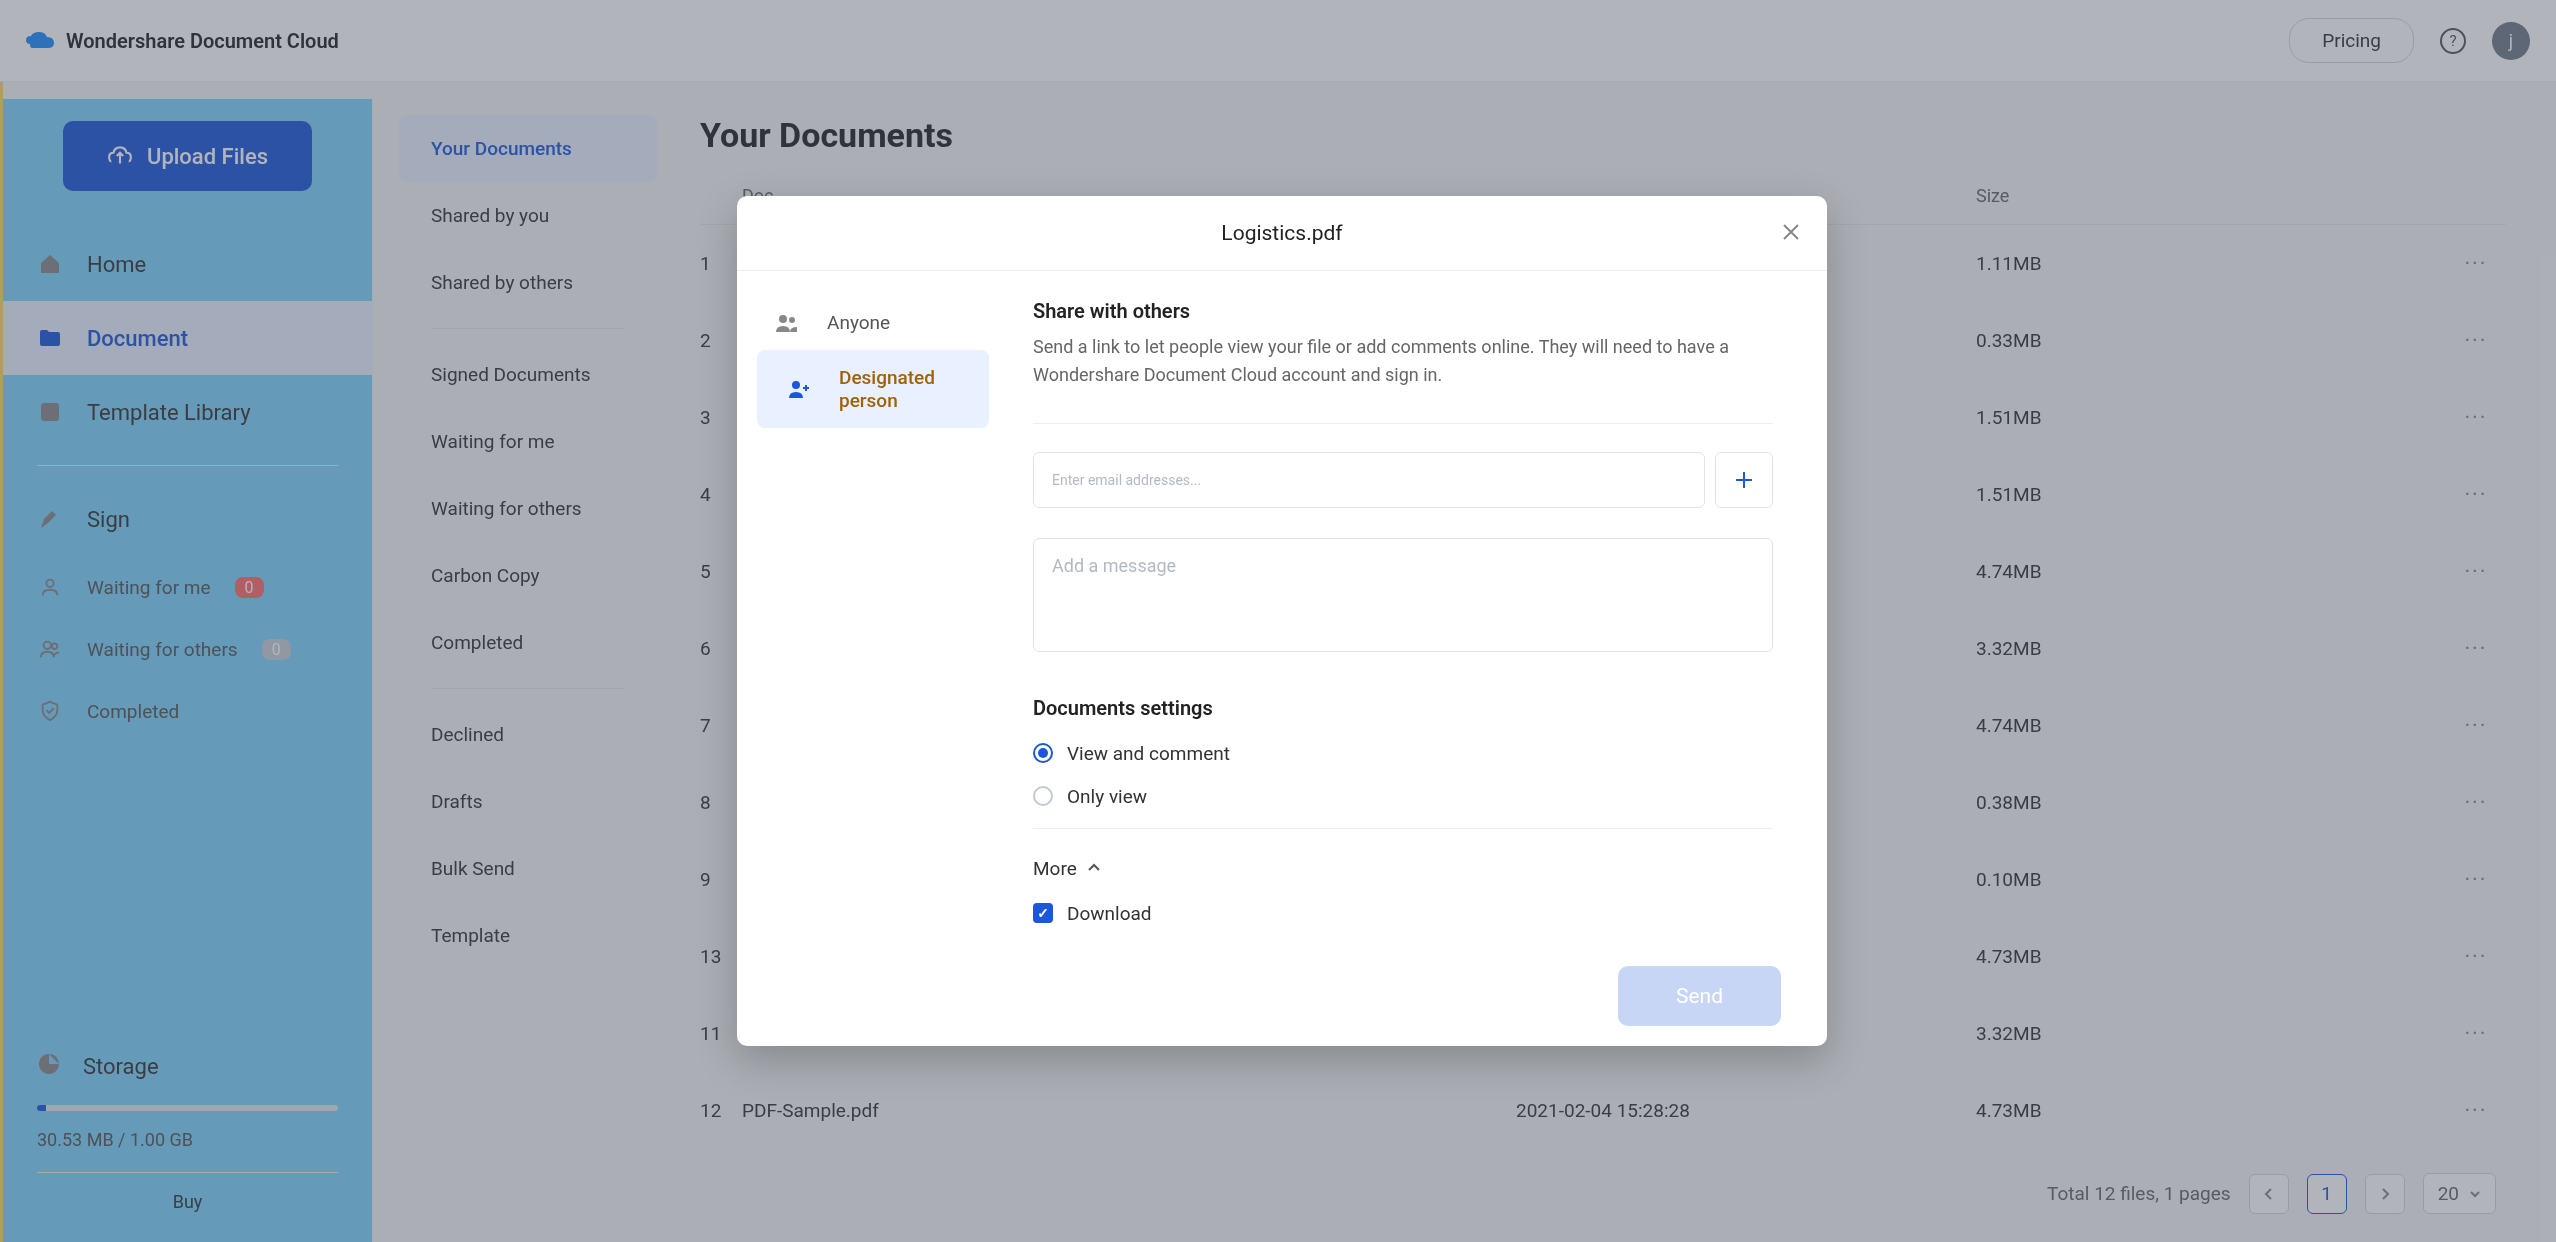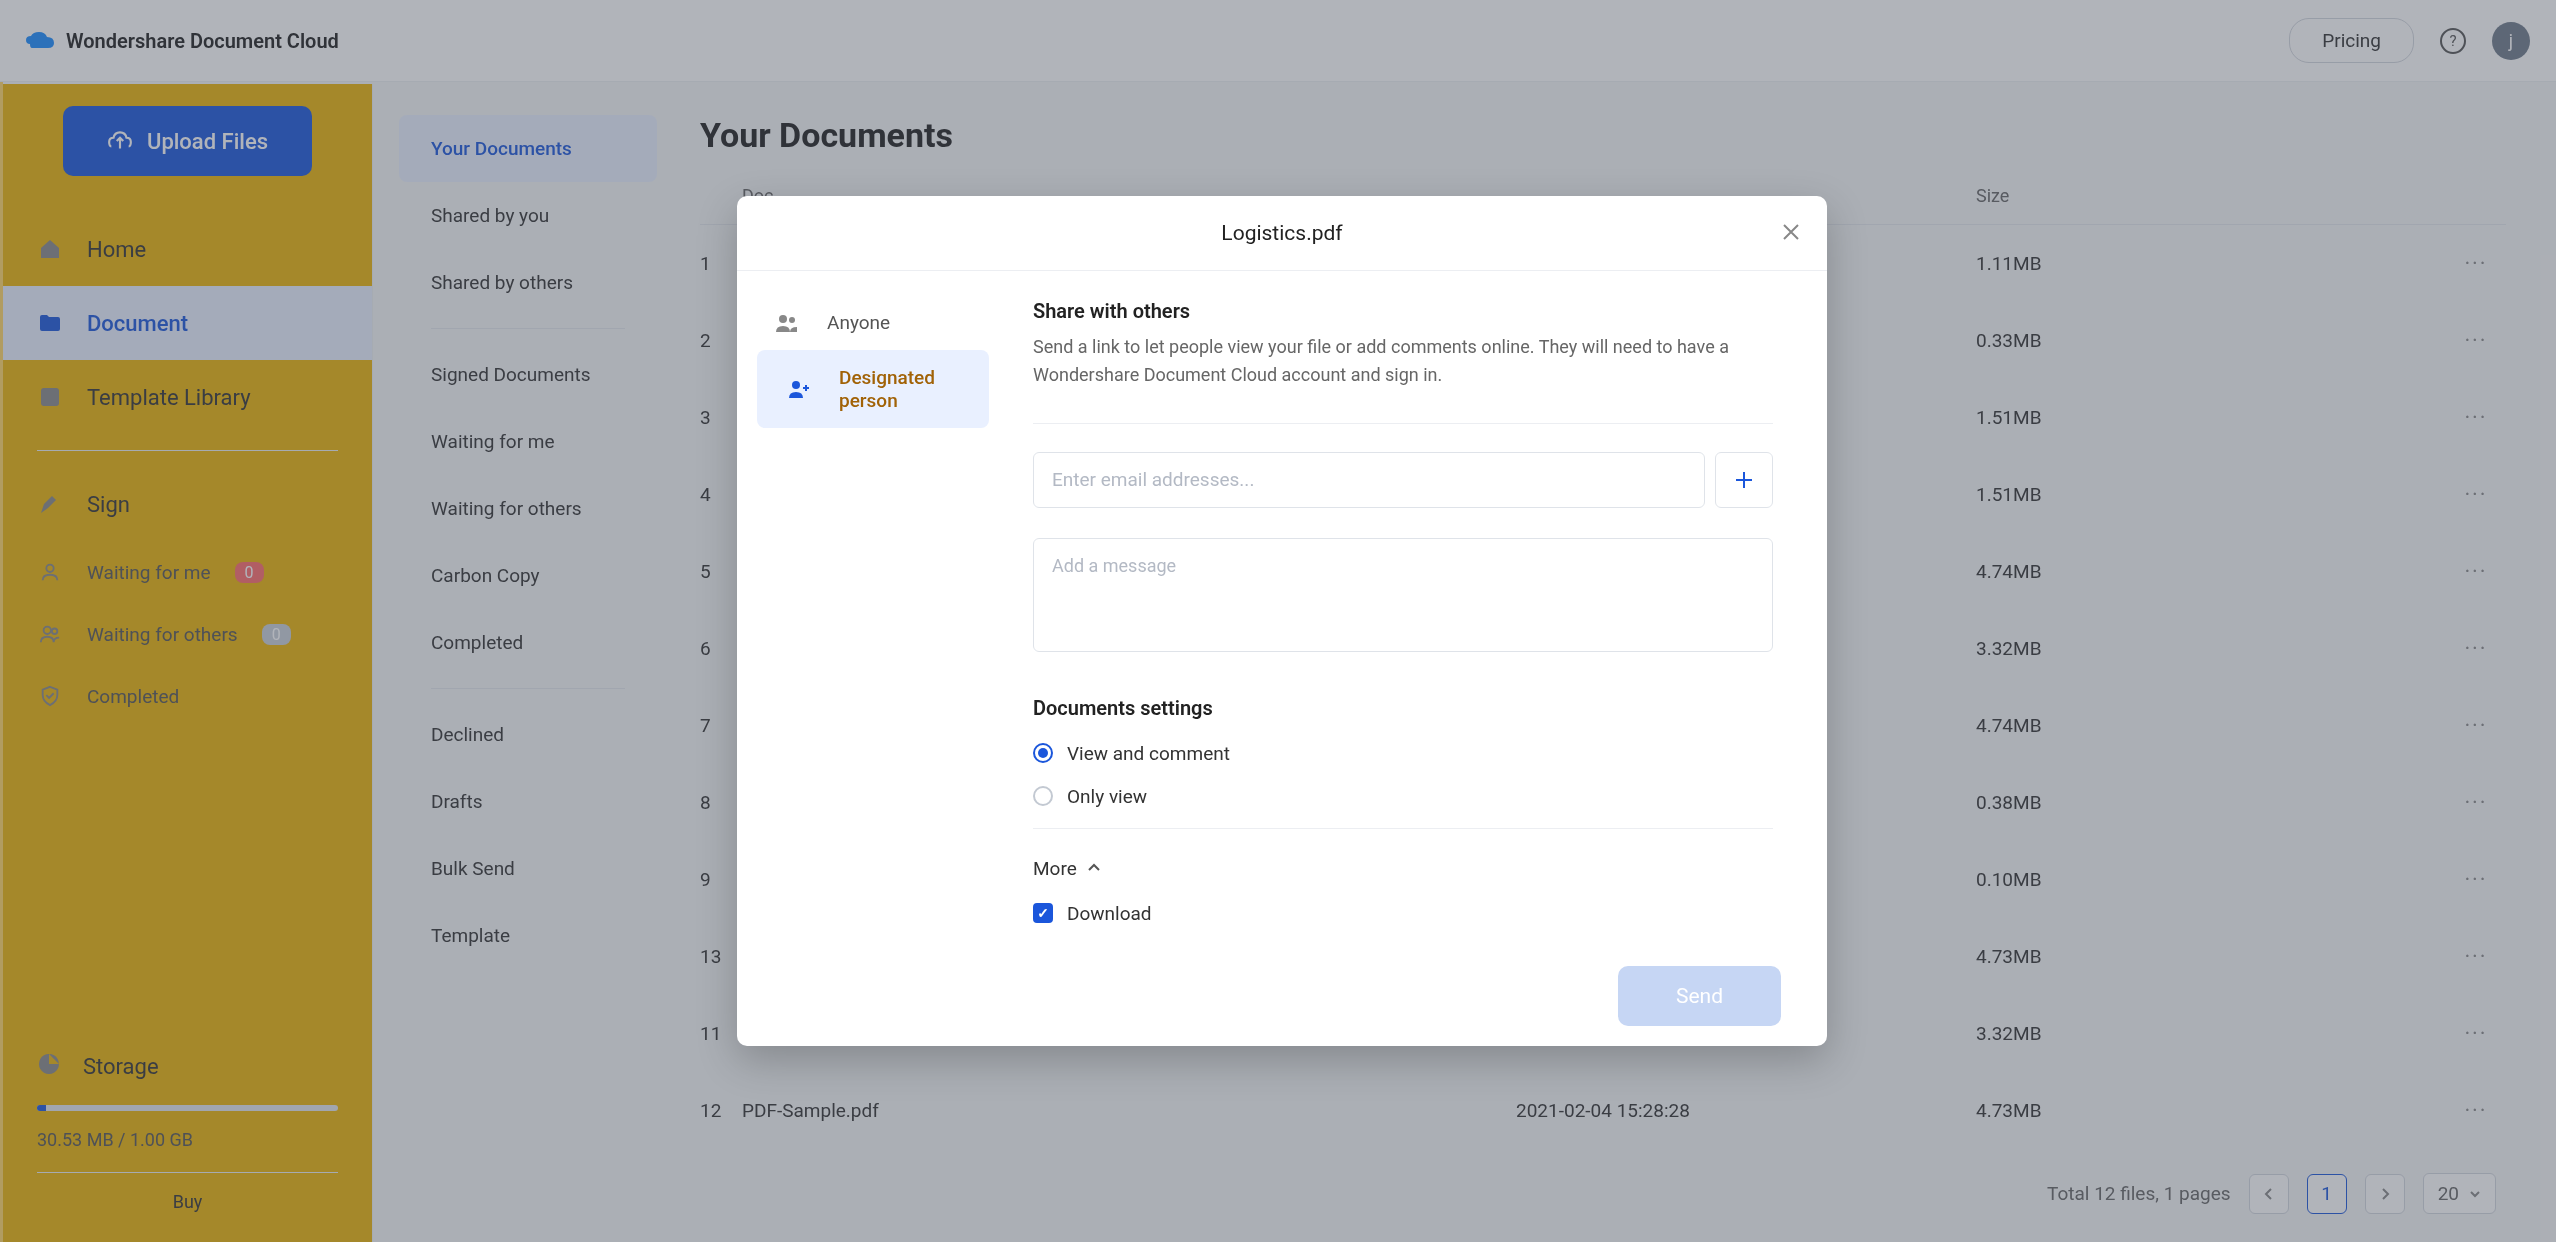"Upload Files" .left-sidebar { background: #eab308 -> #7dd3fc; top: 84px -> 99px }
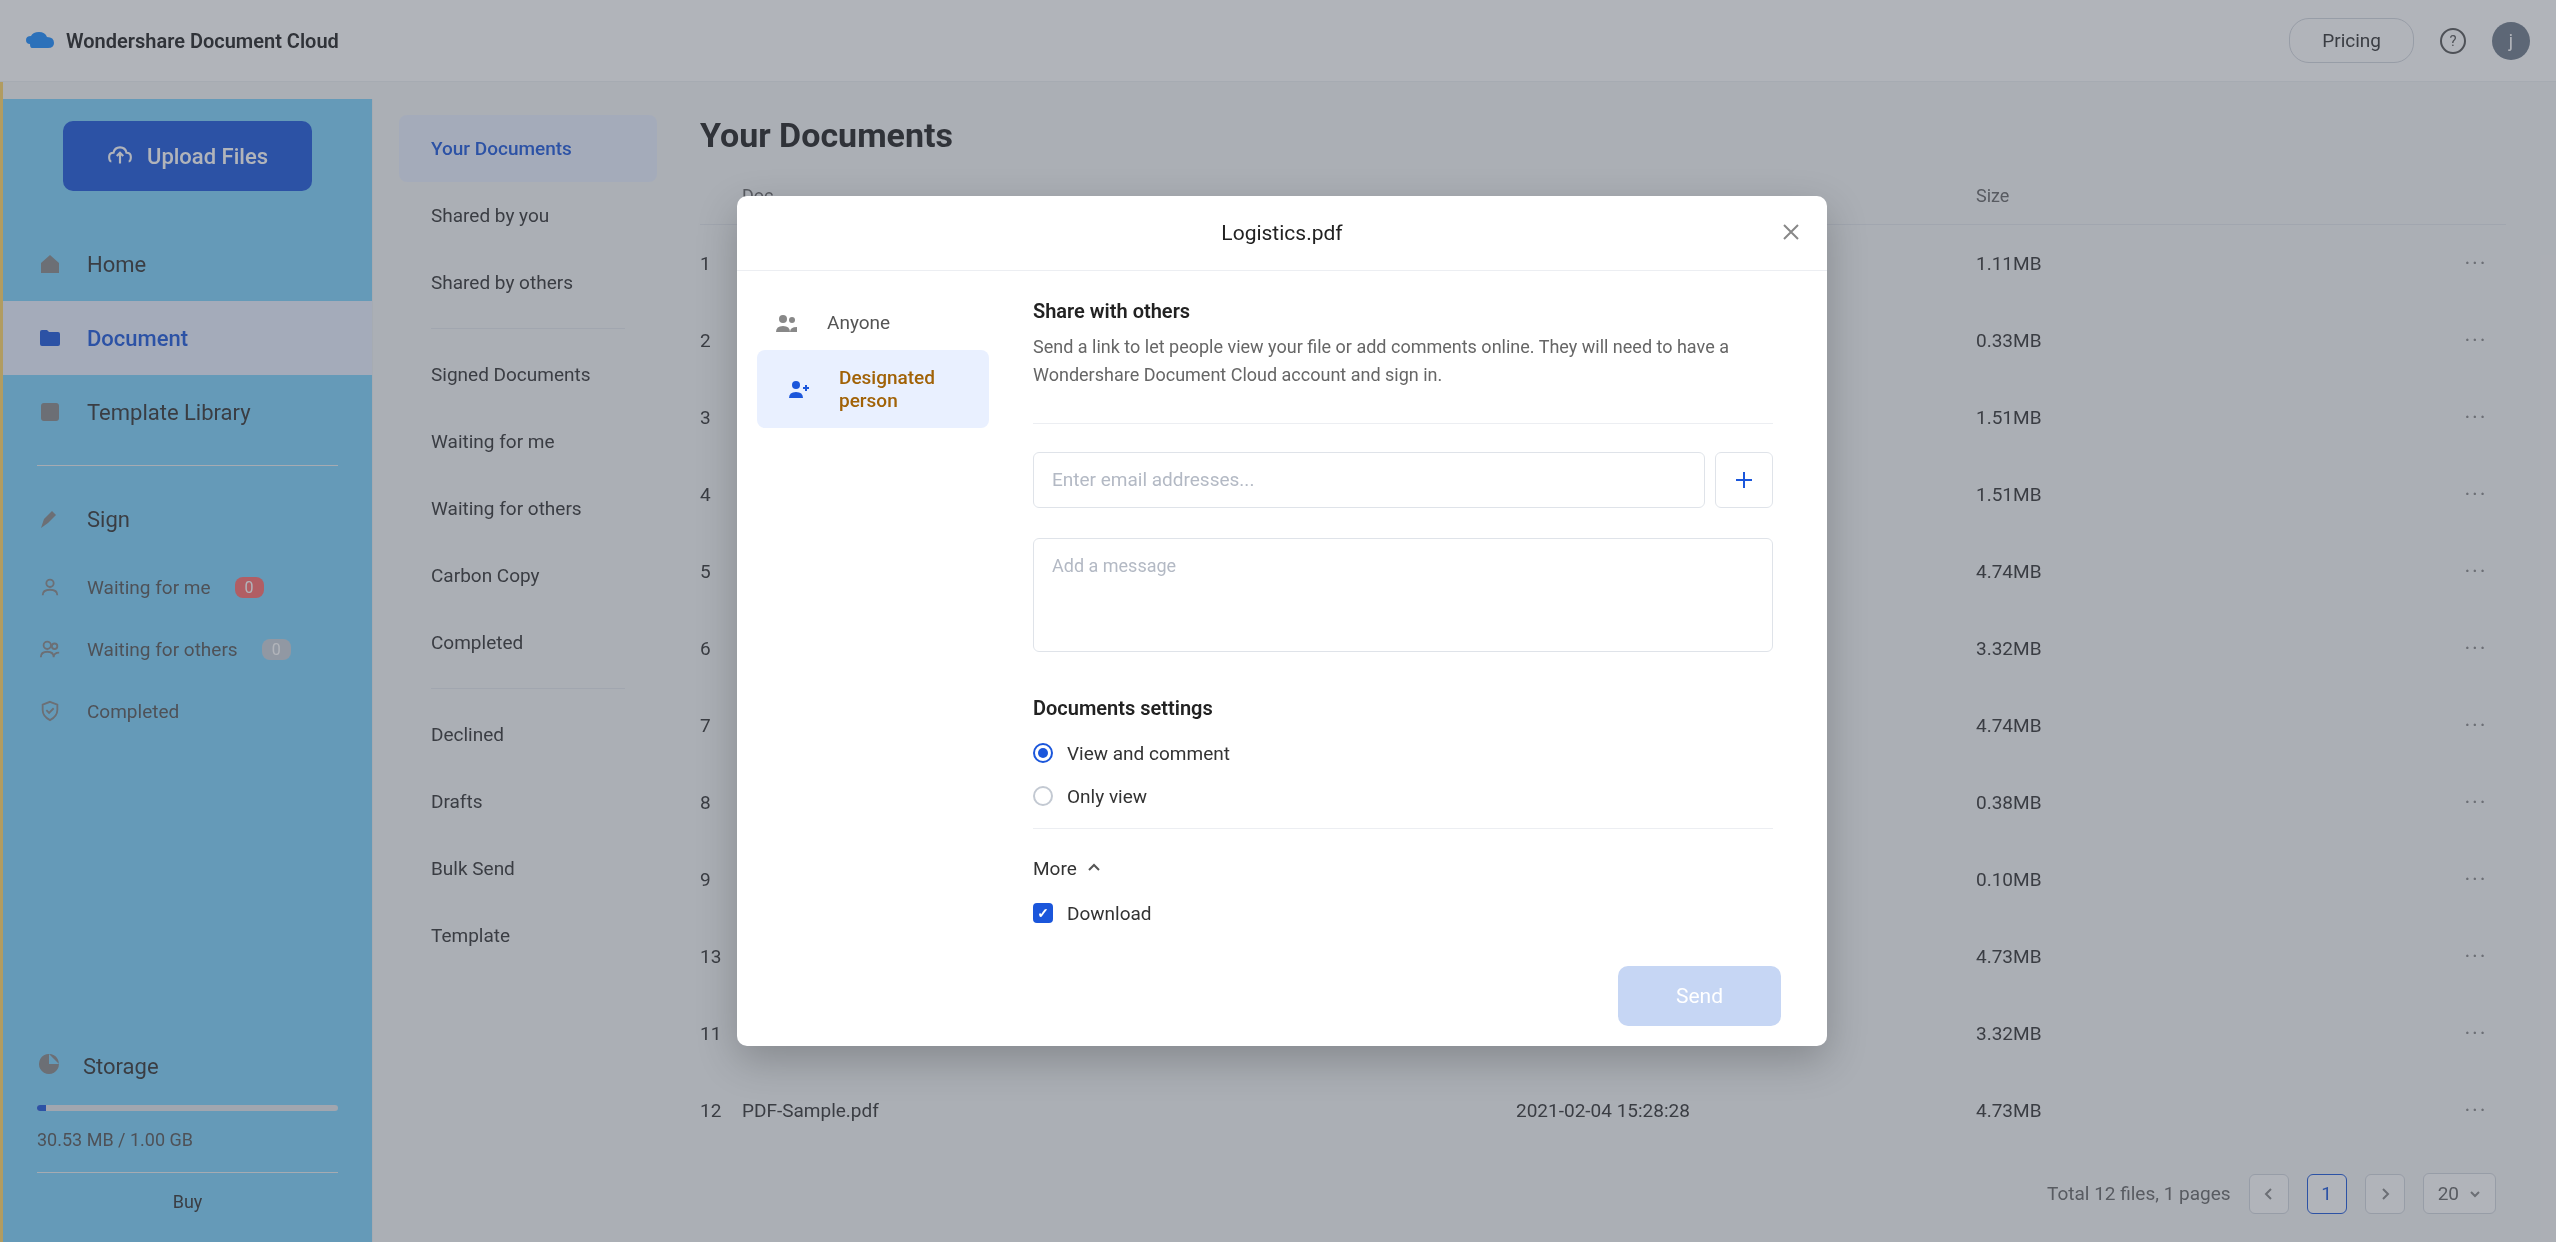"Enter email addresses..." .email-input { font-size: 19px -> 14px }
